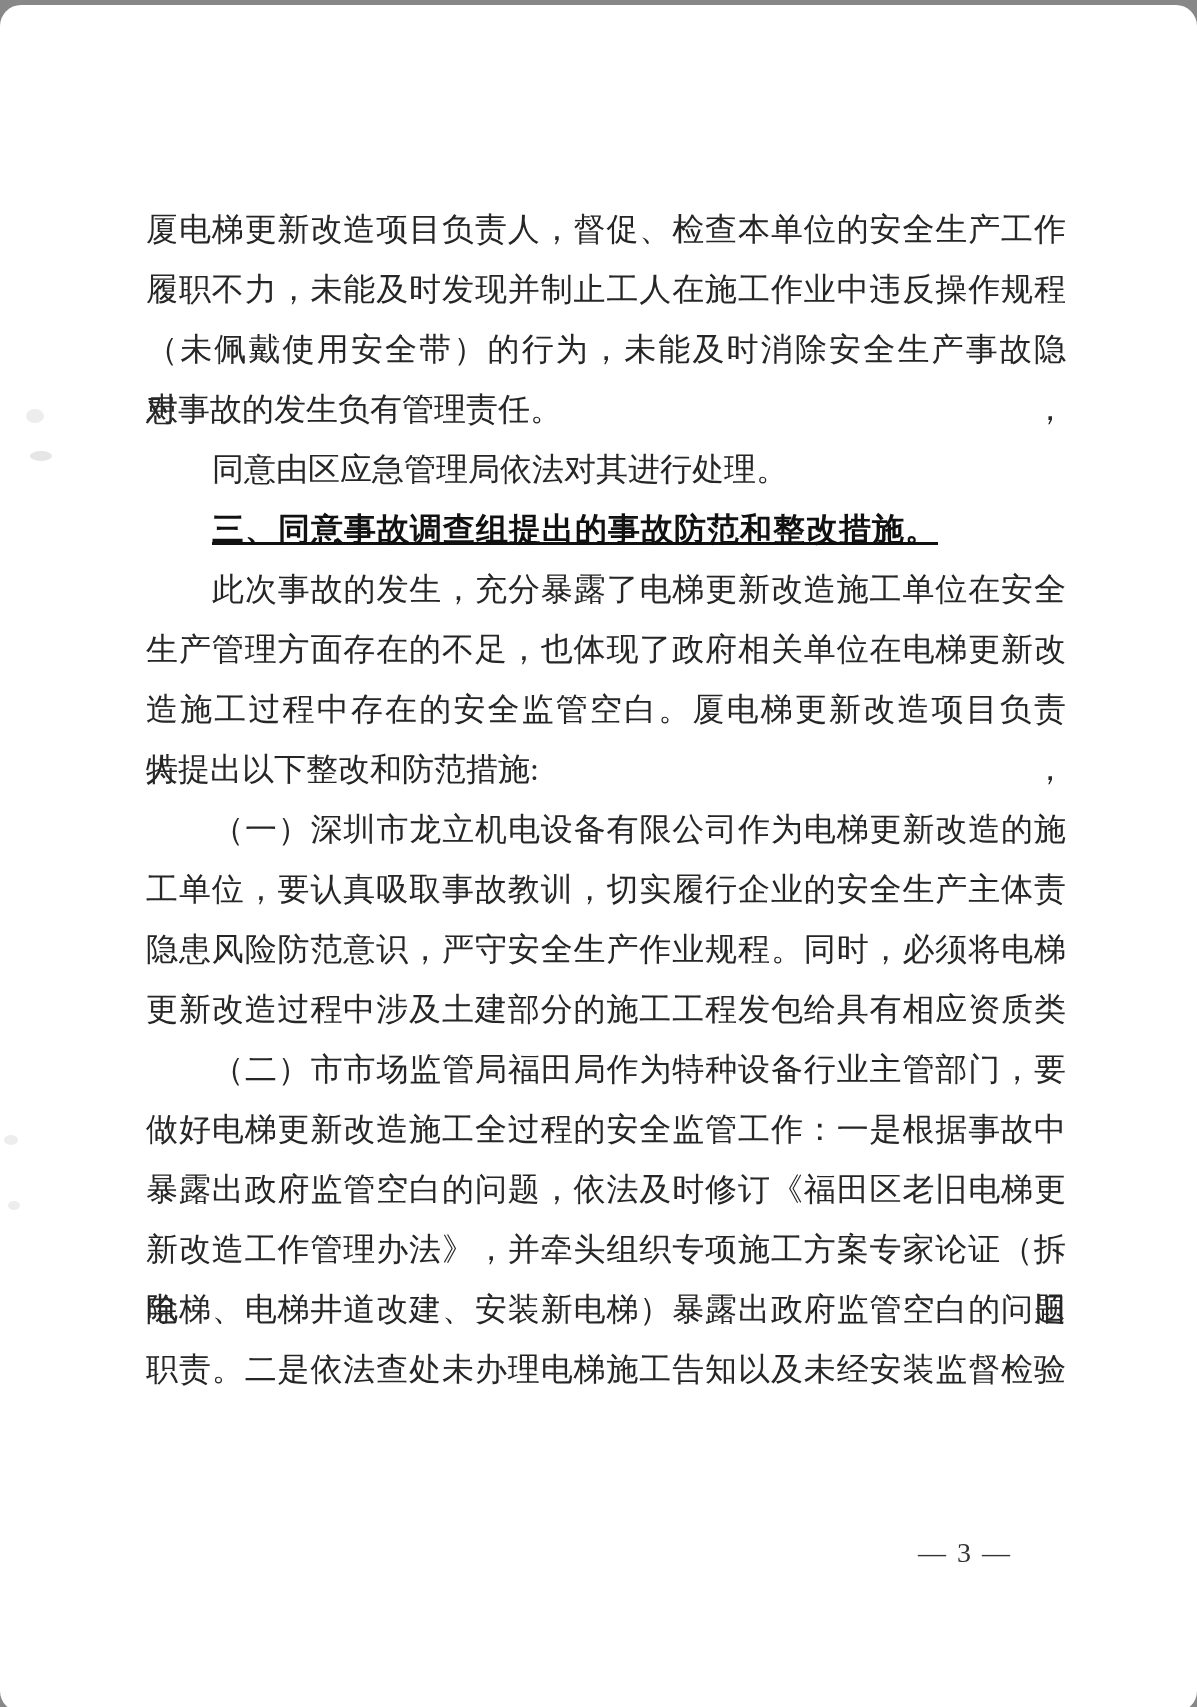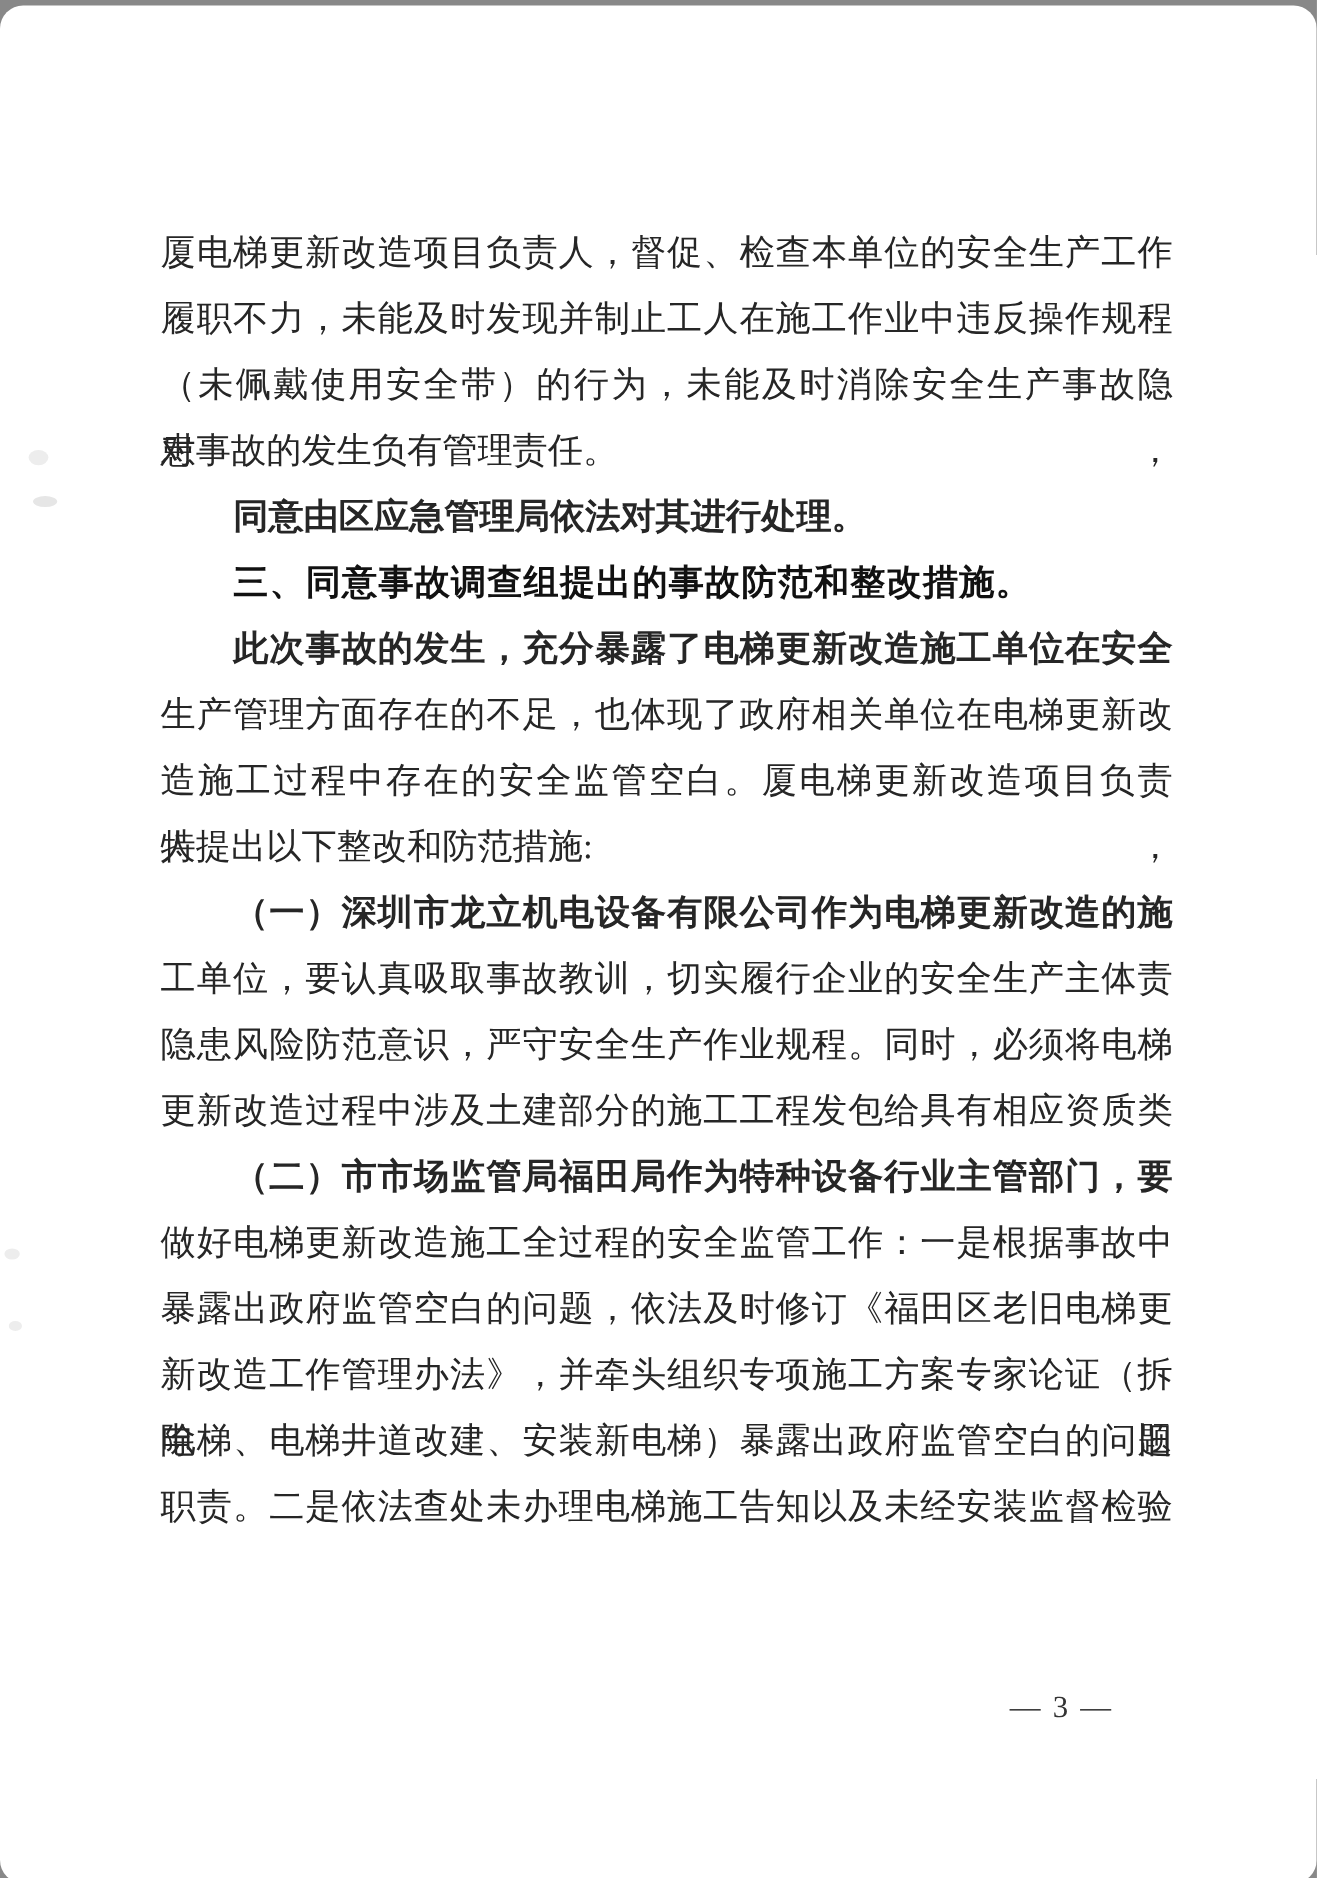"同意由区应急管理局依法对其进行处理。" .line.indent { font-weight: bold -> none }
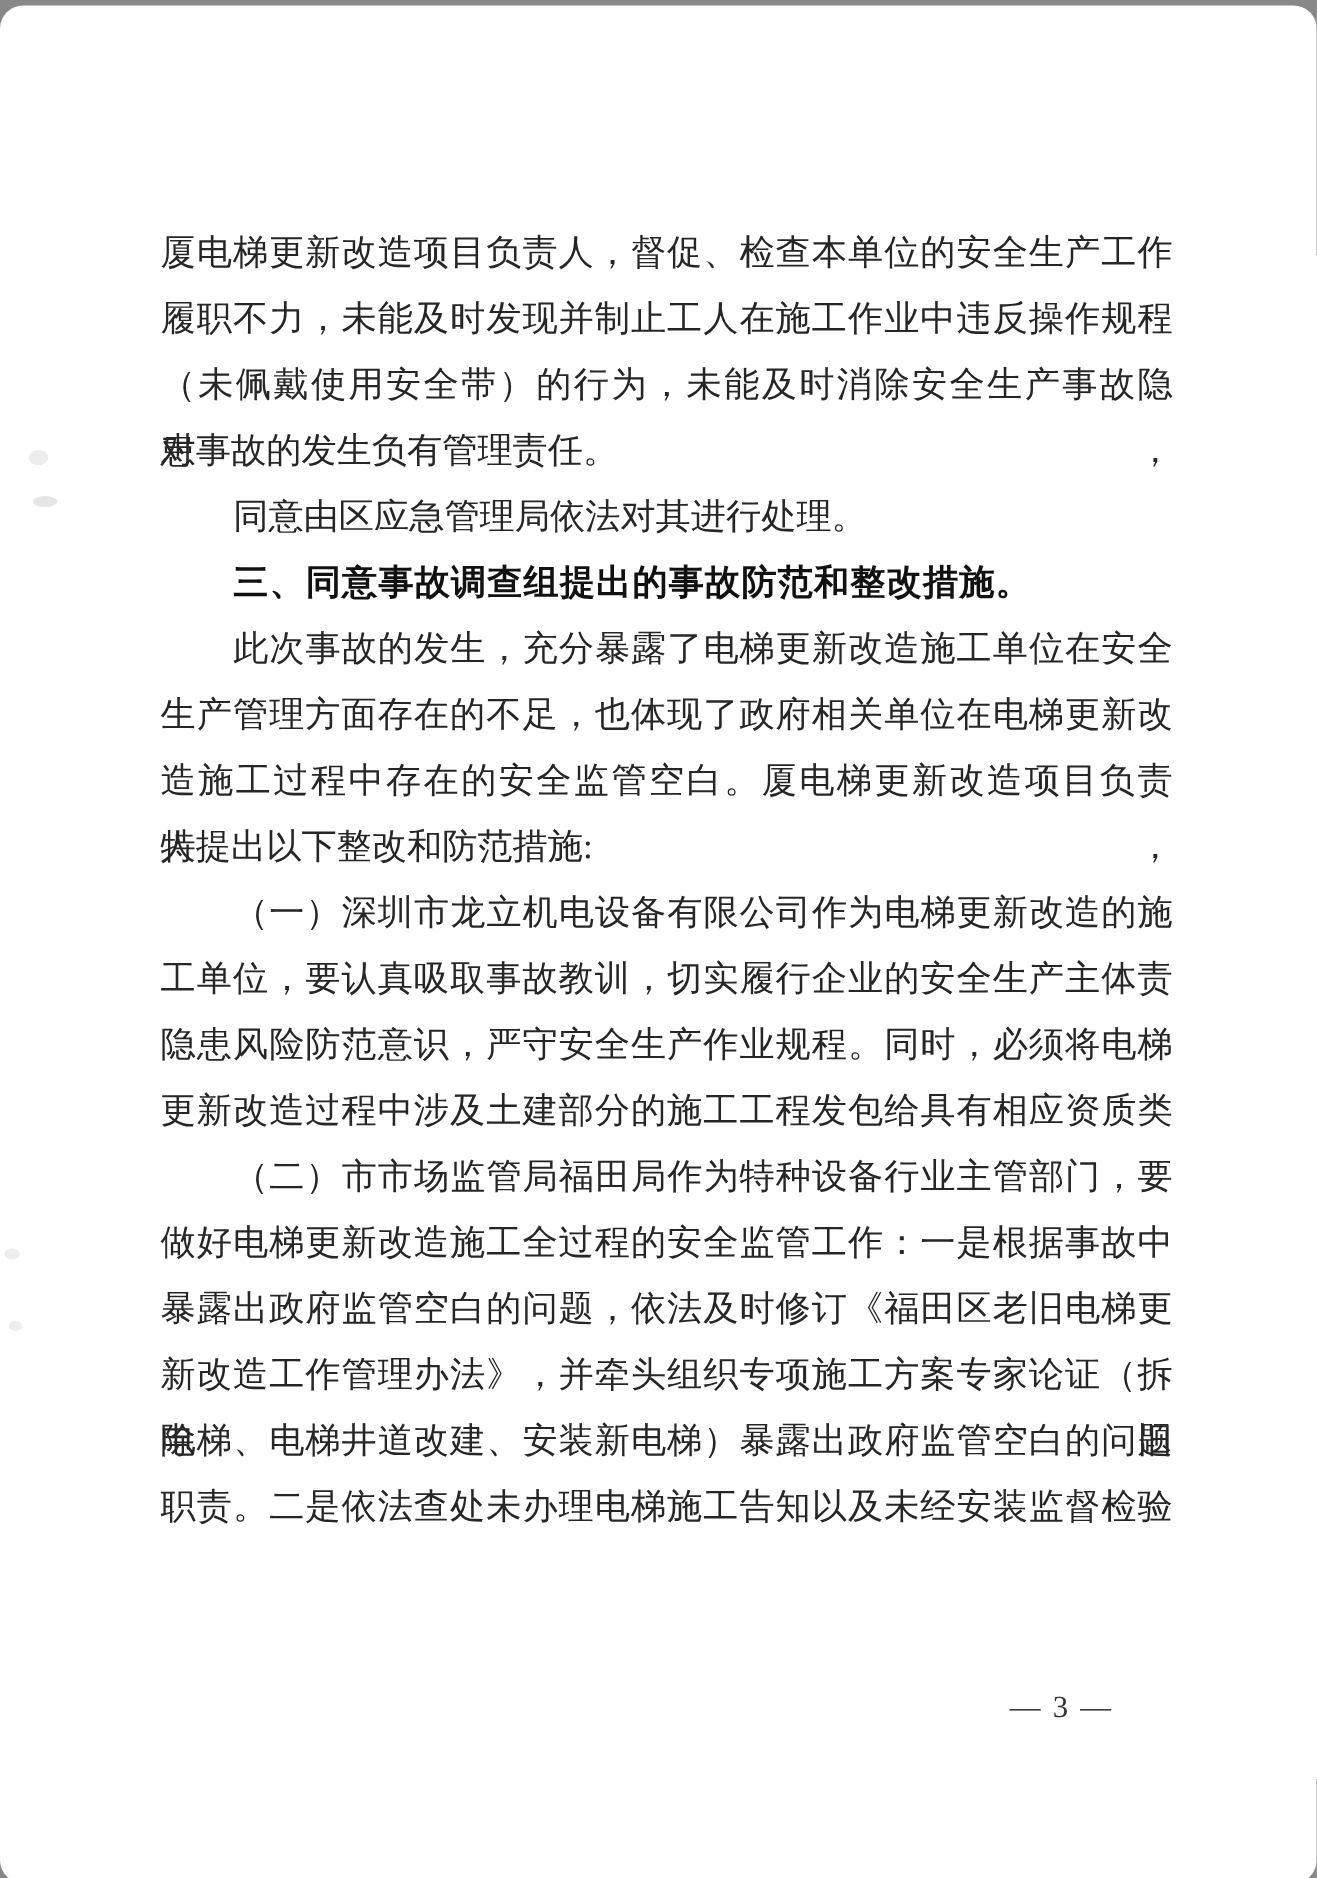"三、同意事故调查组提出的事故防范和整改措施。" .line.heading { text-decoration: none -> underline }
